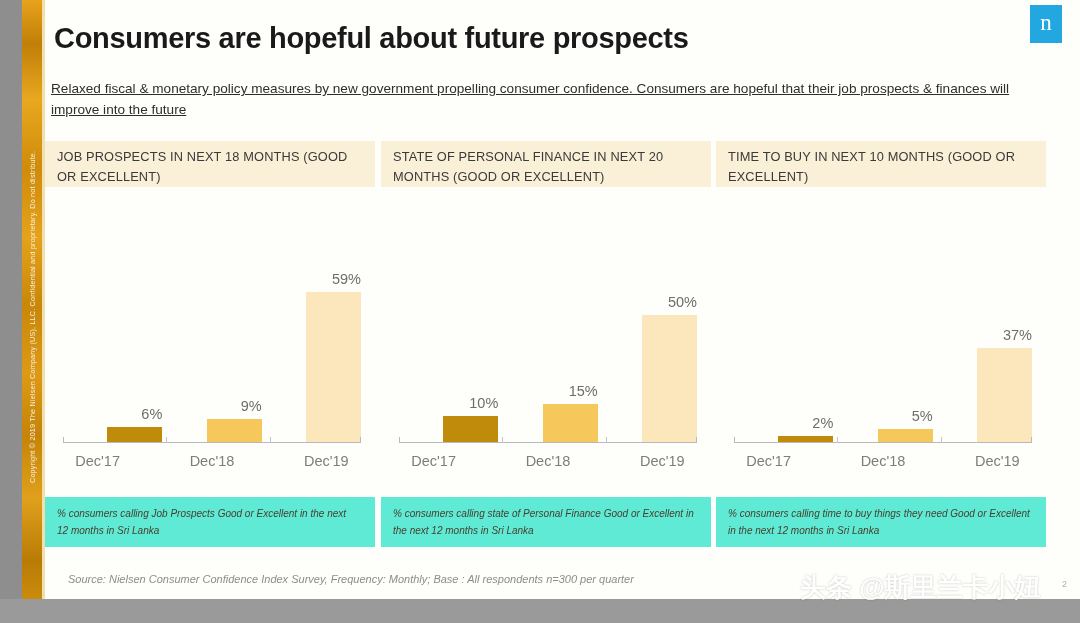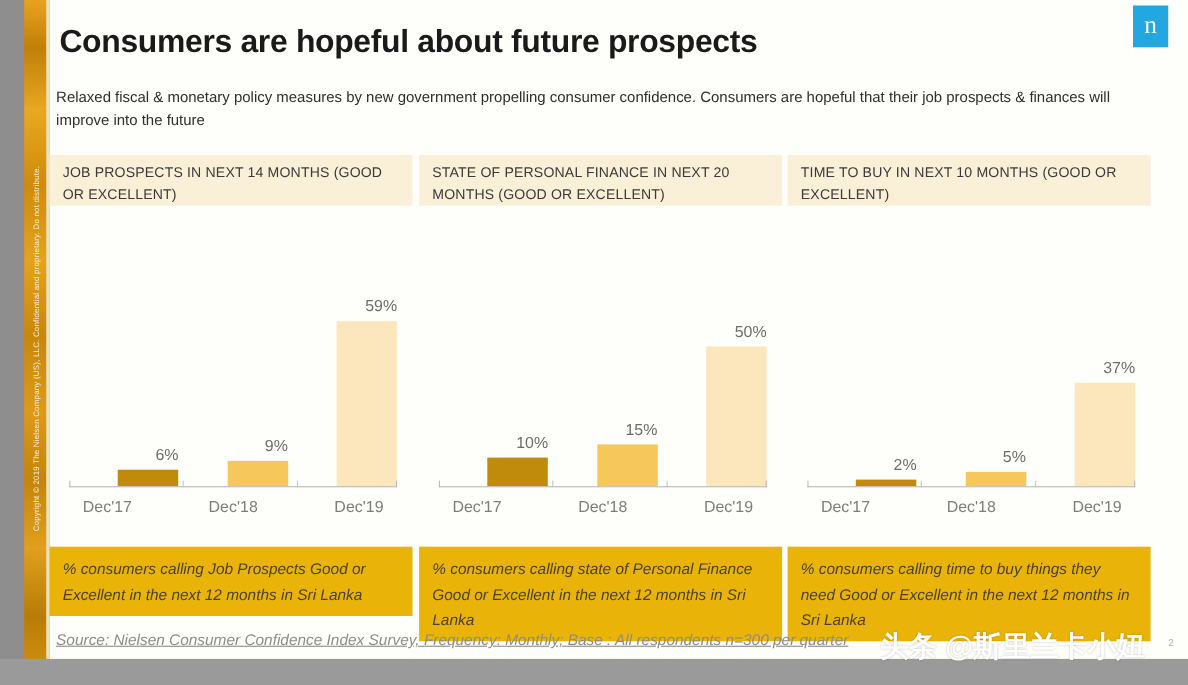"Relaxed fiscal & monetary policy" .subtitle { text-decoration: none -> underline }
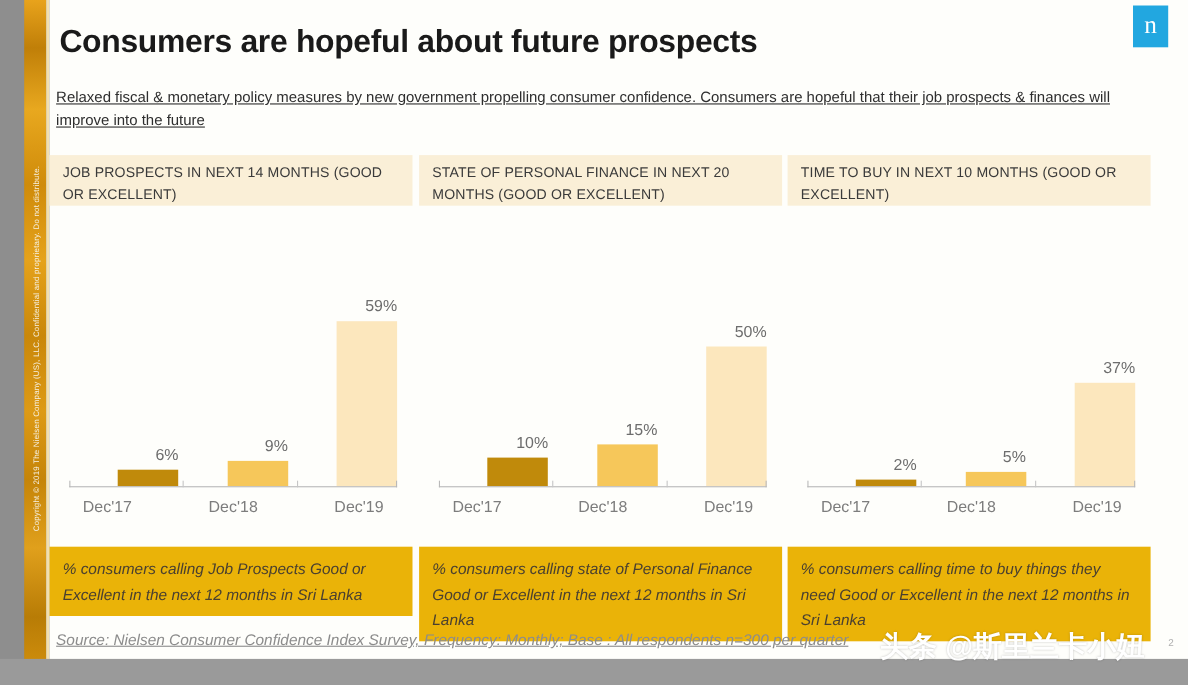"JOB PROSPECTS IN NEXT 14" div.banner { text: 14 -> 18 }
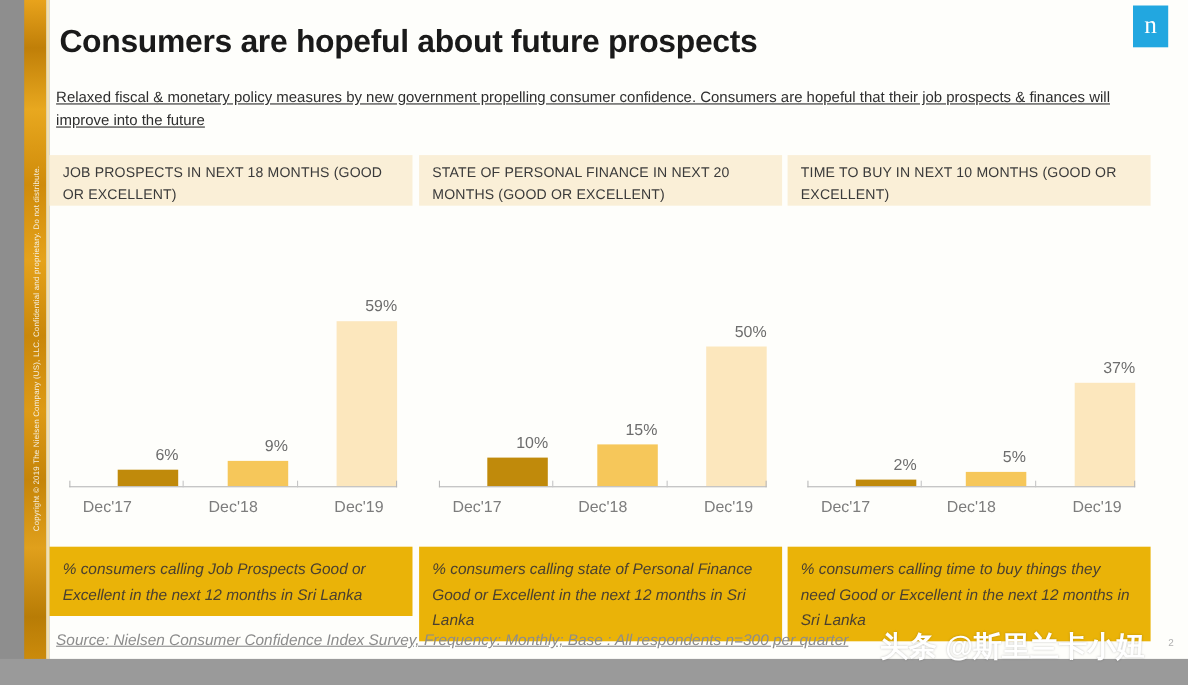"% consumers calling Job Prospects" .note { background: #eab308 -> #5eead4; font-size: 14px -> 10px }
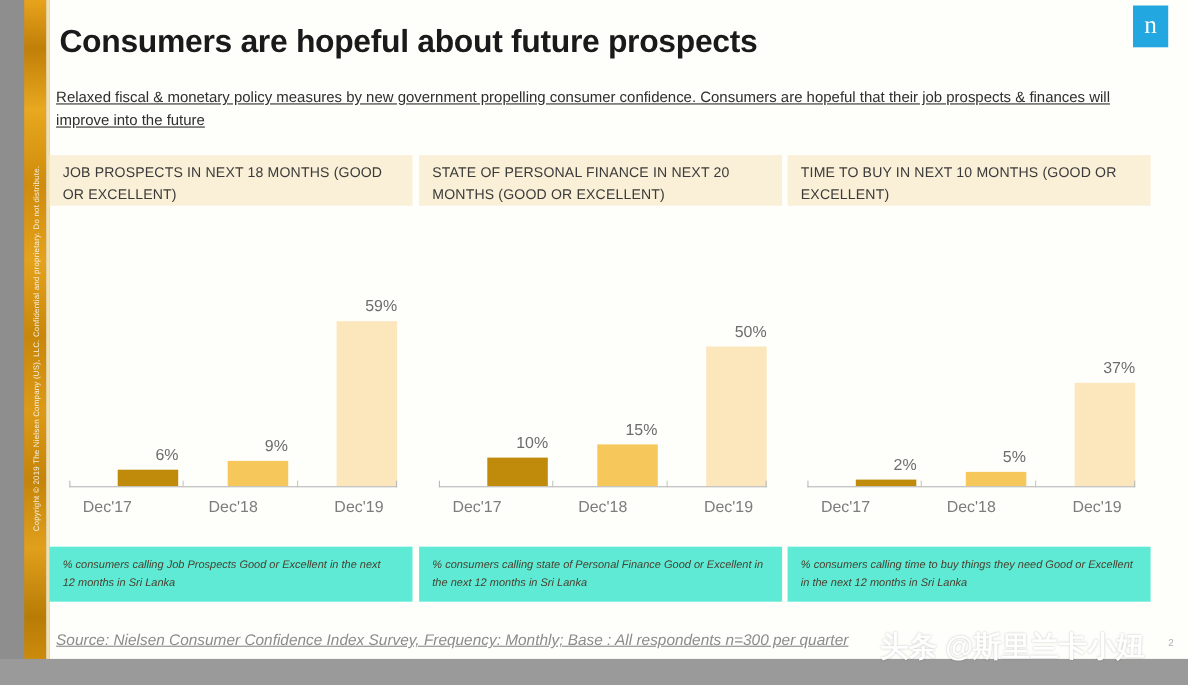"Source: Nielsen Consumer Confidence" .source { font-size: 14px -> 11px; left: 6px -> 23px; text-decoration: underline -> none }
